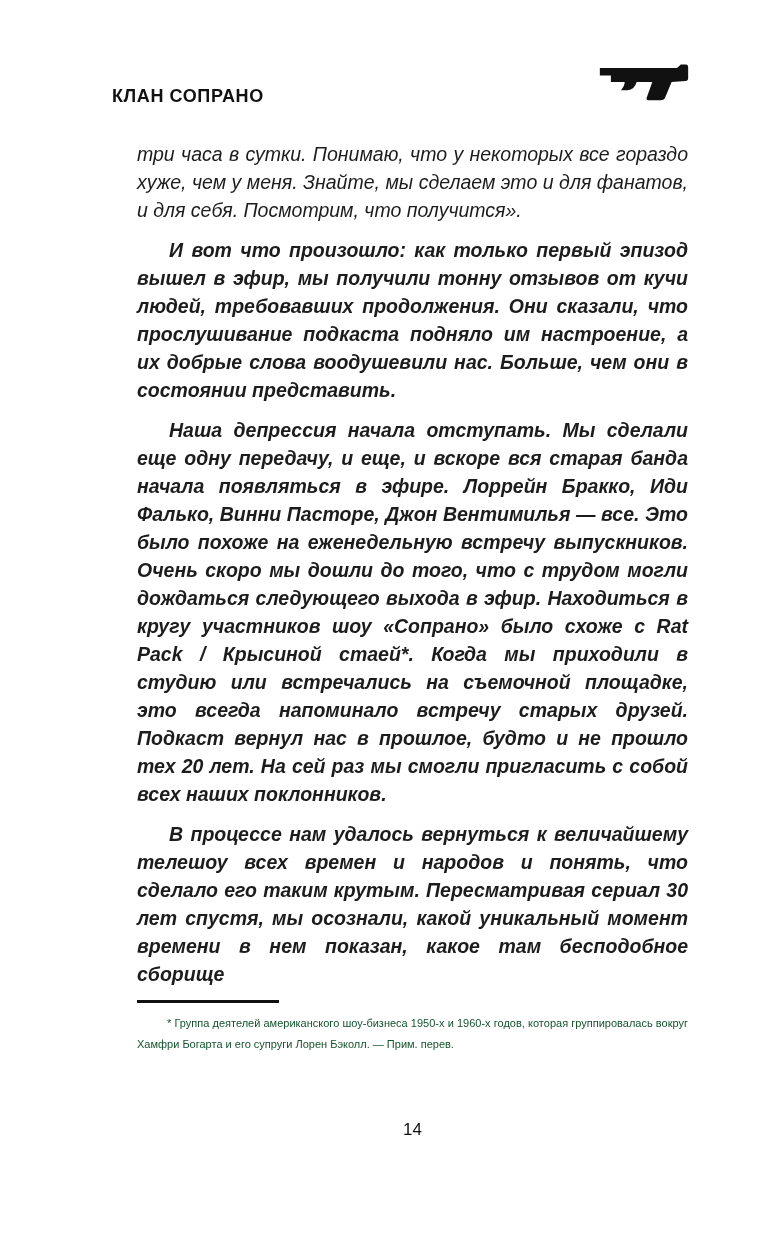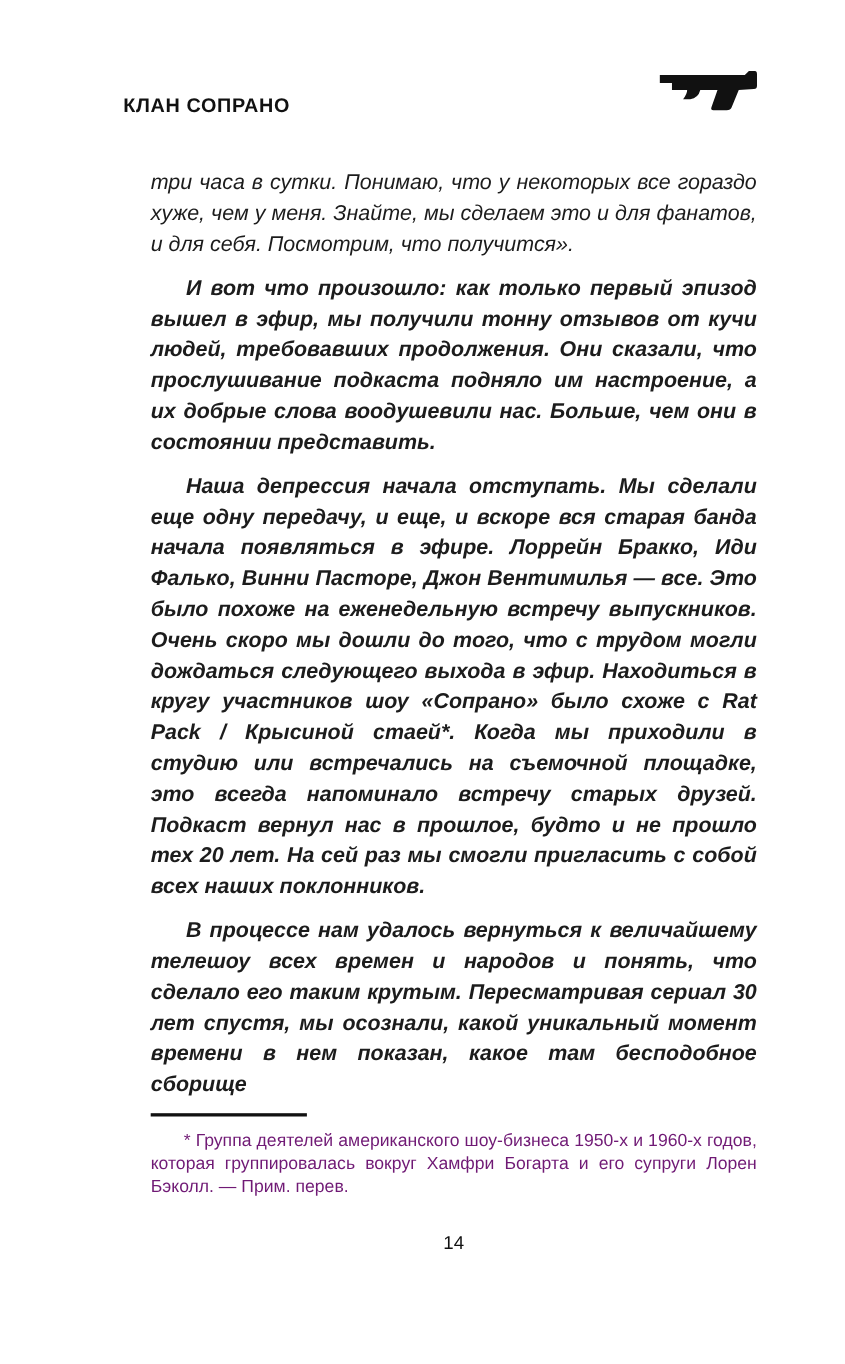"три часа в сутки. Понимаю," .body-text p { margin: 12px 0 12px 0 -> 0 0 12px 0 }
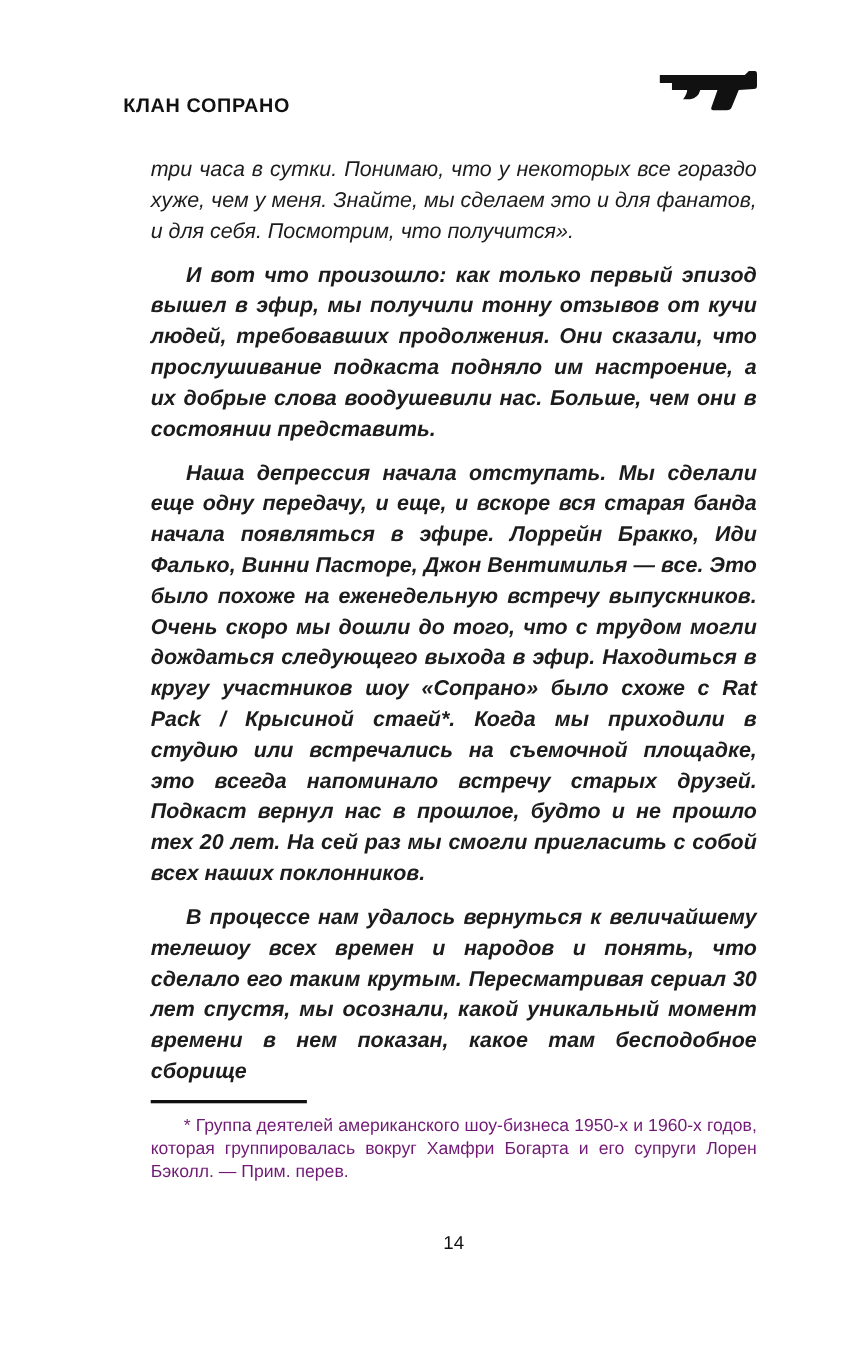"* Группа деятелей американского" .footnote { color: #701a75 -> #14532d; font-size: 16px -> 11px }
